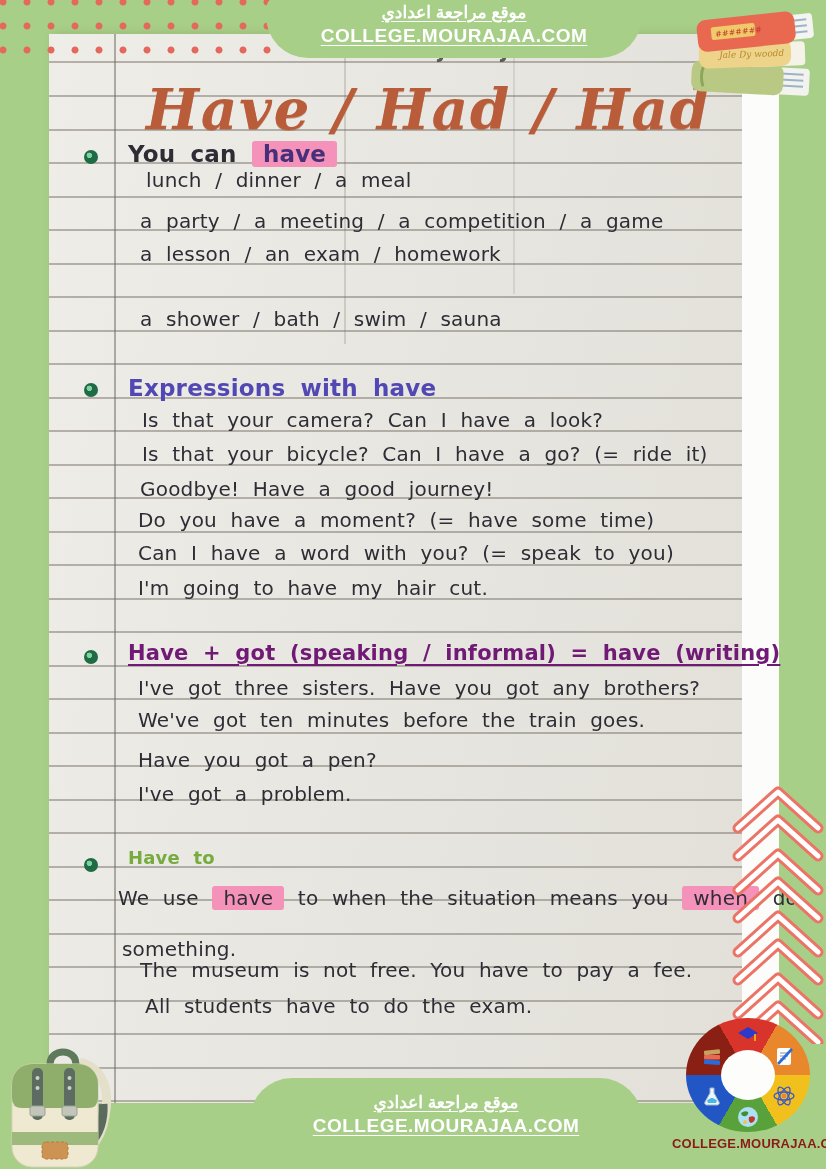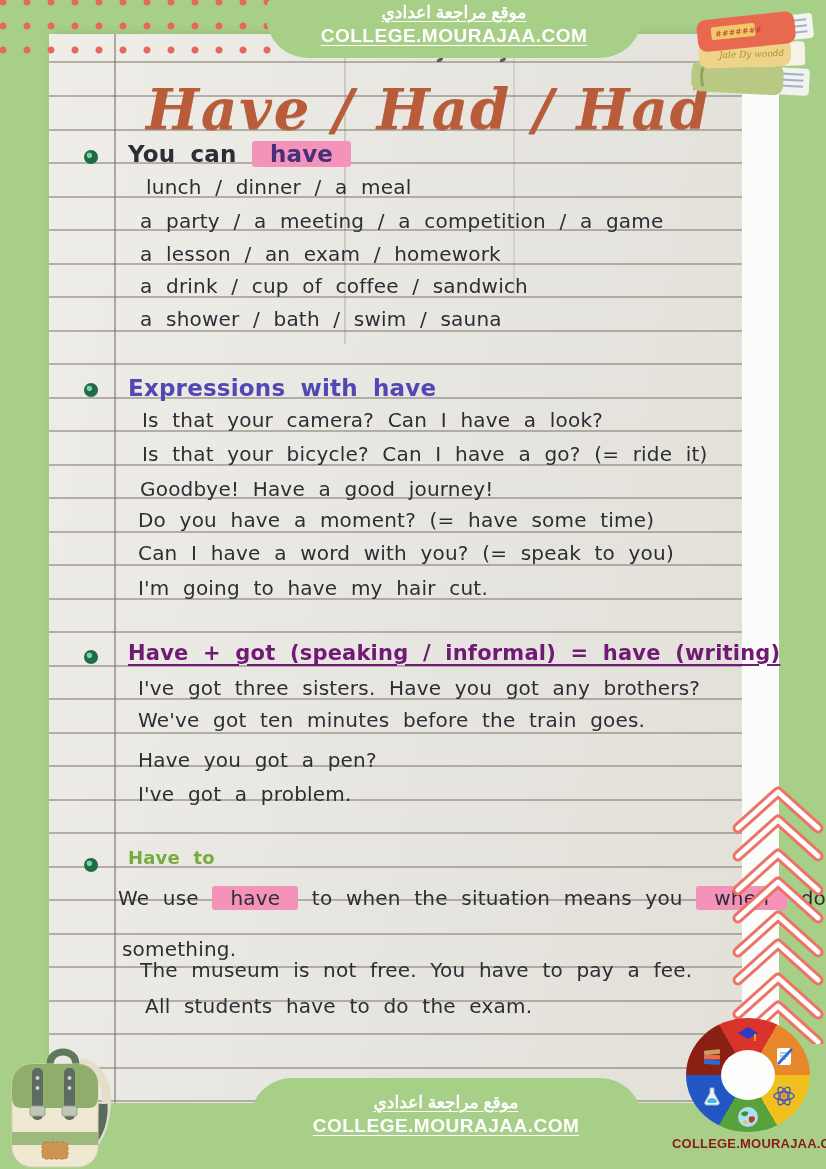"have" .hl { padding: 0 18px -> 0 11px }
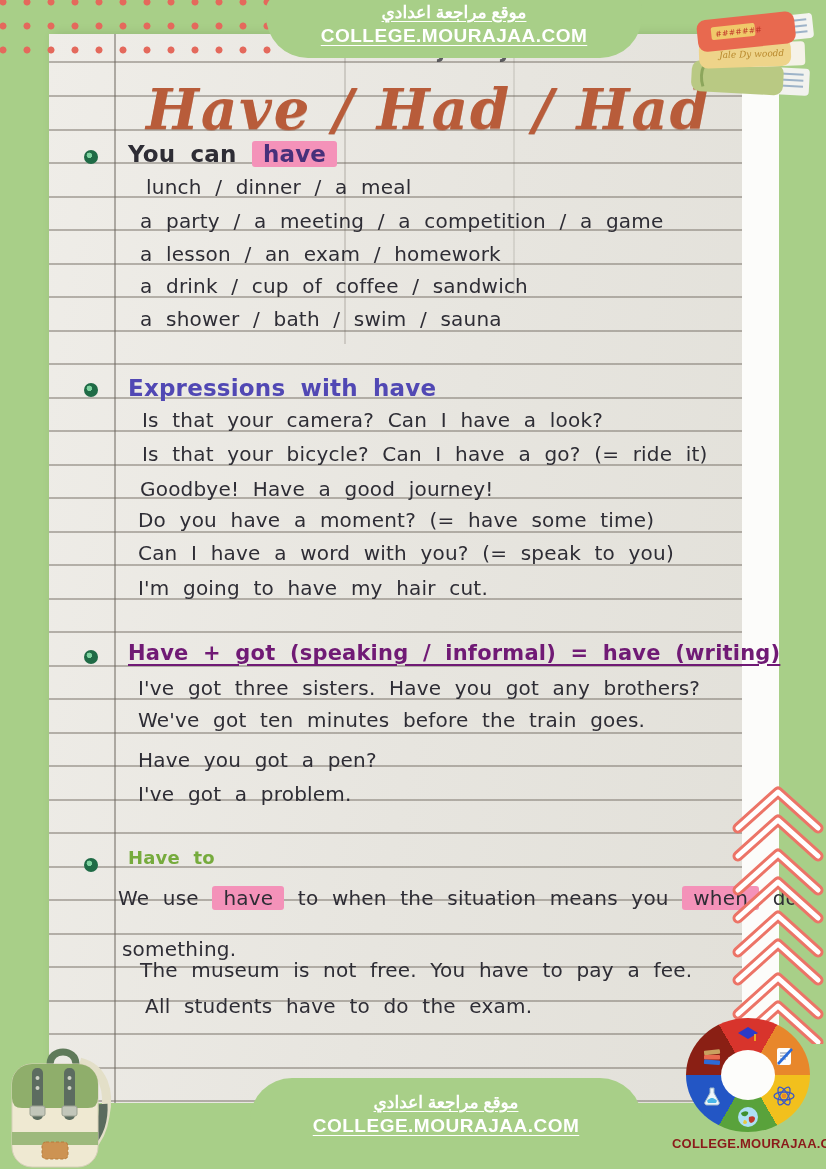"lunch / dinner / a" div.hand { top: 175px -> 168px }
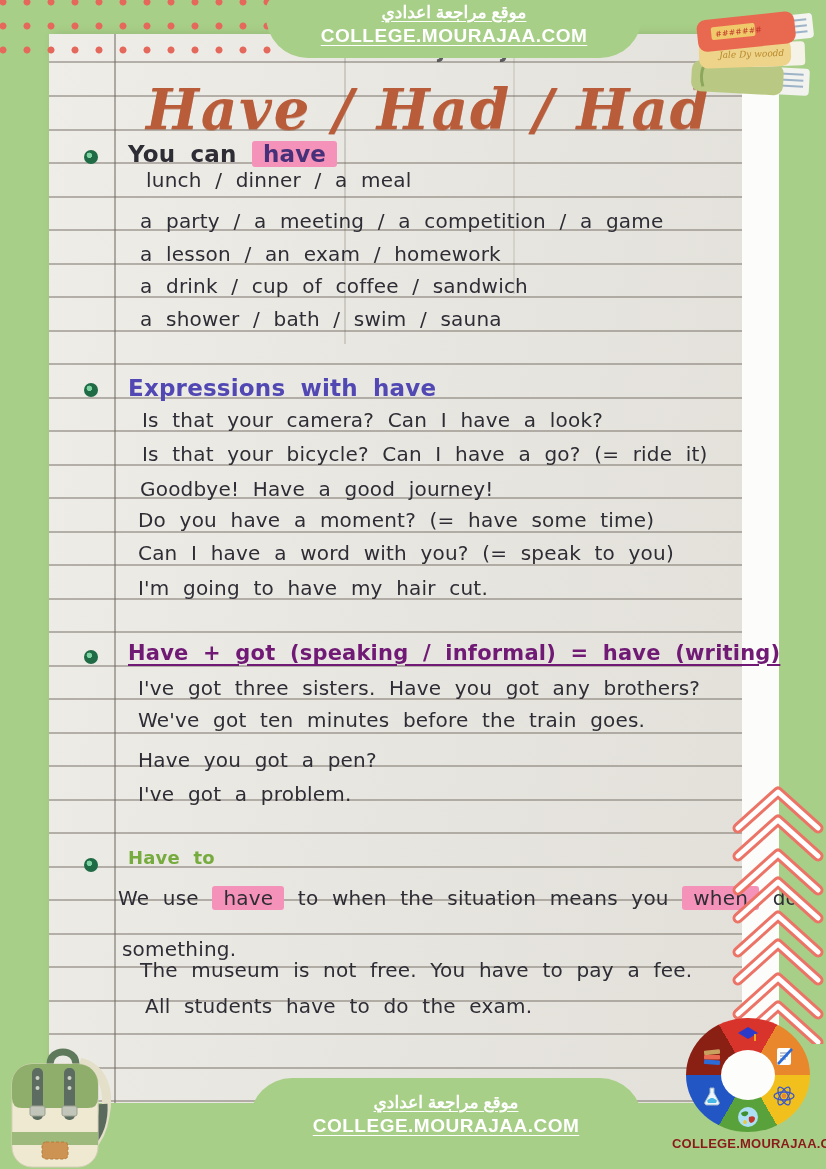"a drink / cup of" div.hand { html: <div>a drink / cup of coffee / sandwich</div> -> none }
